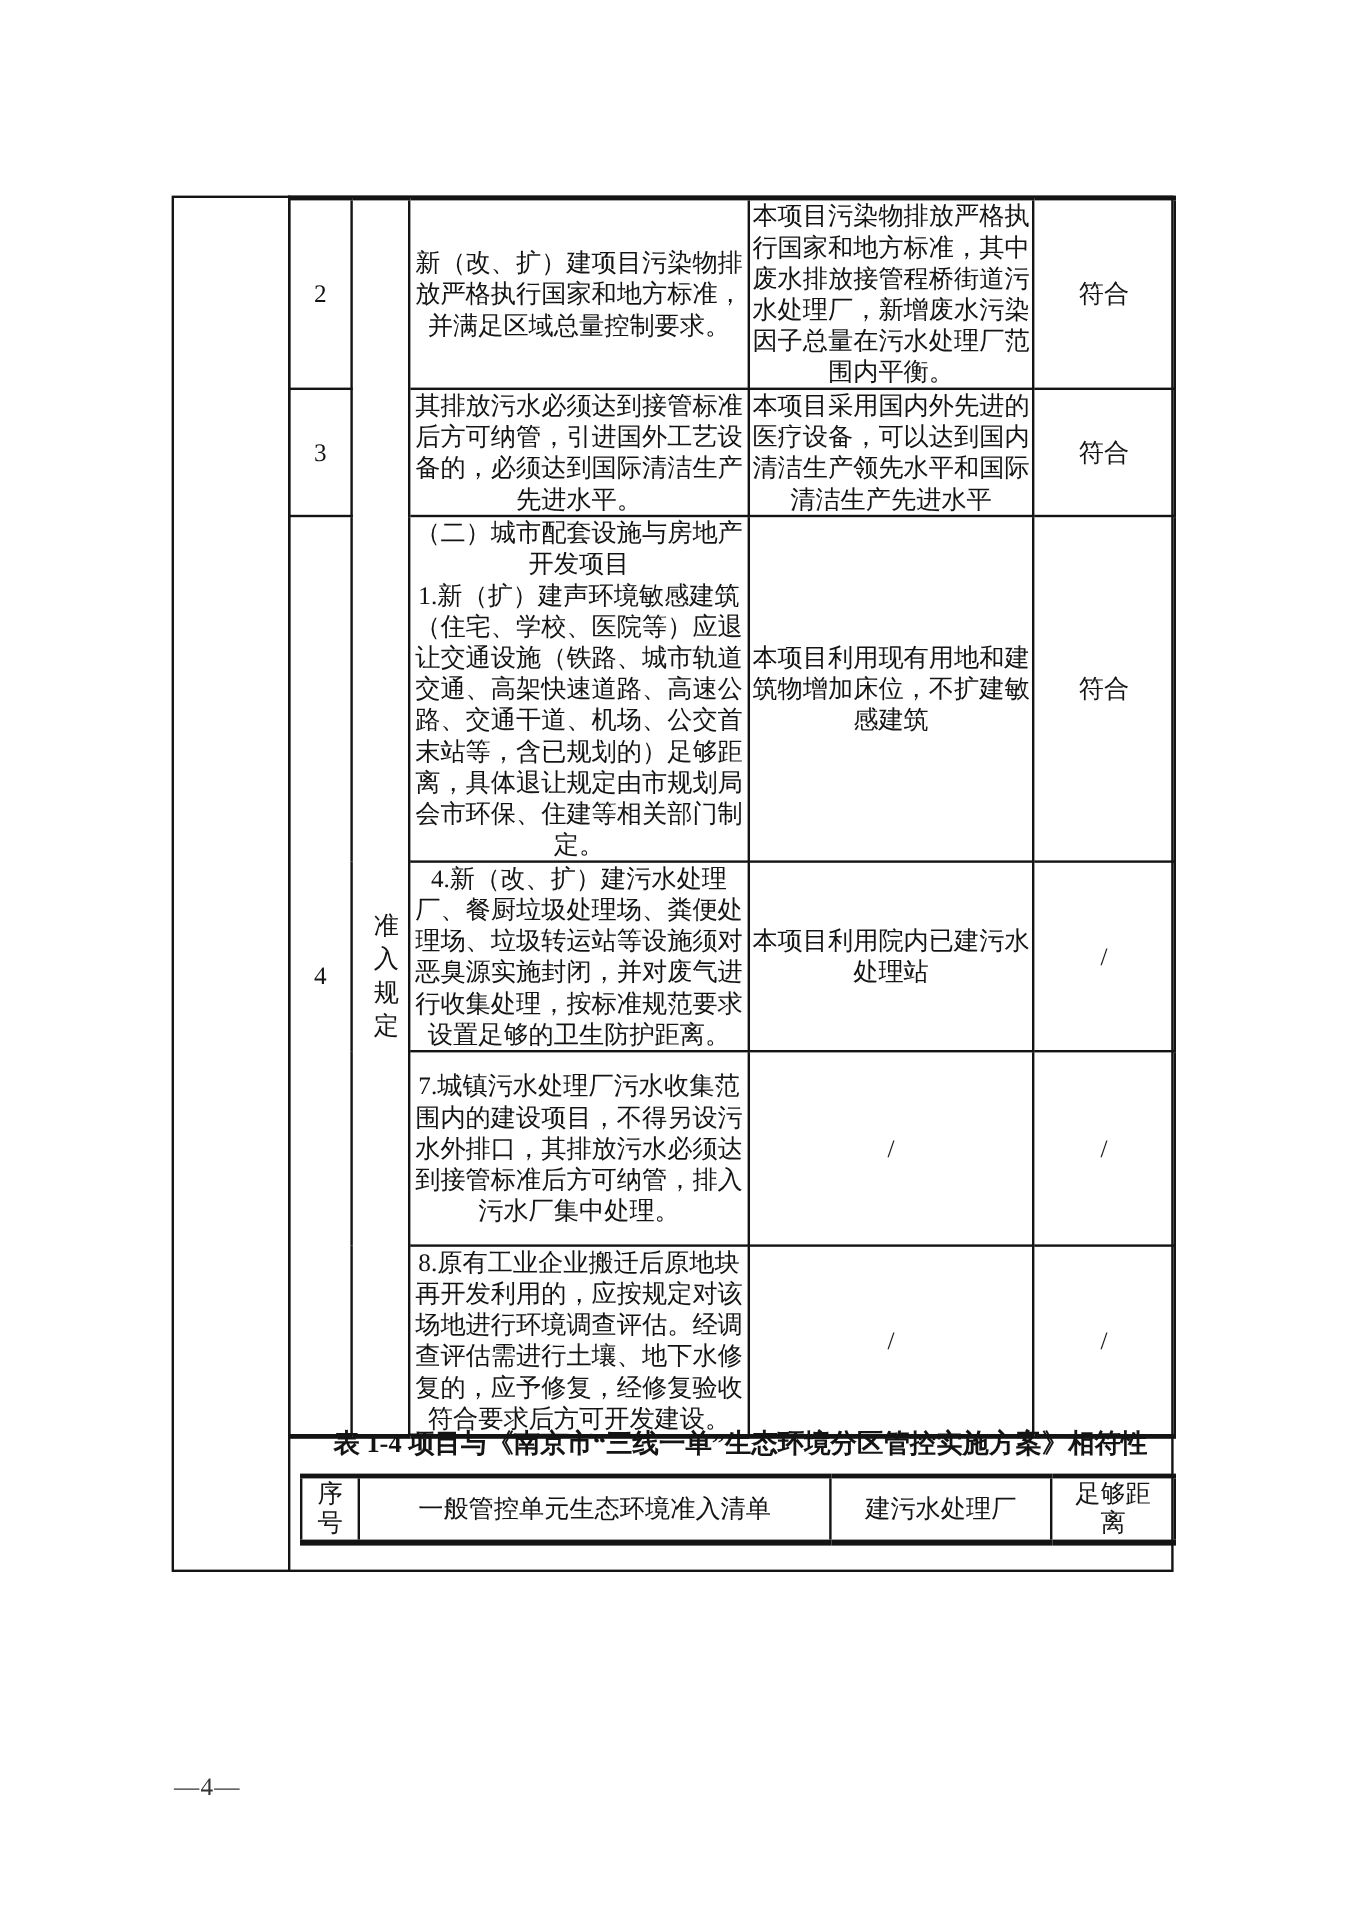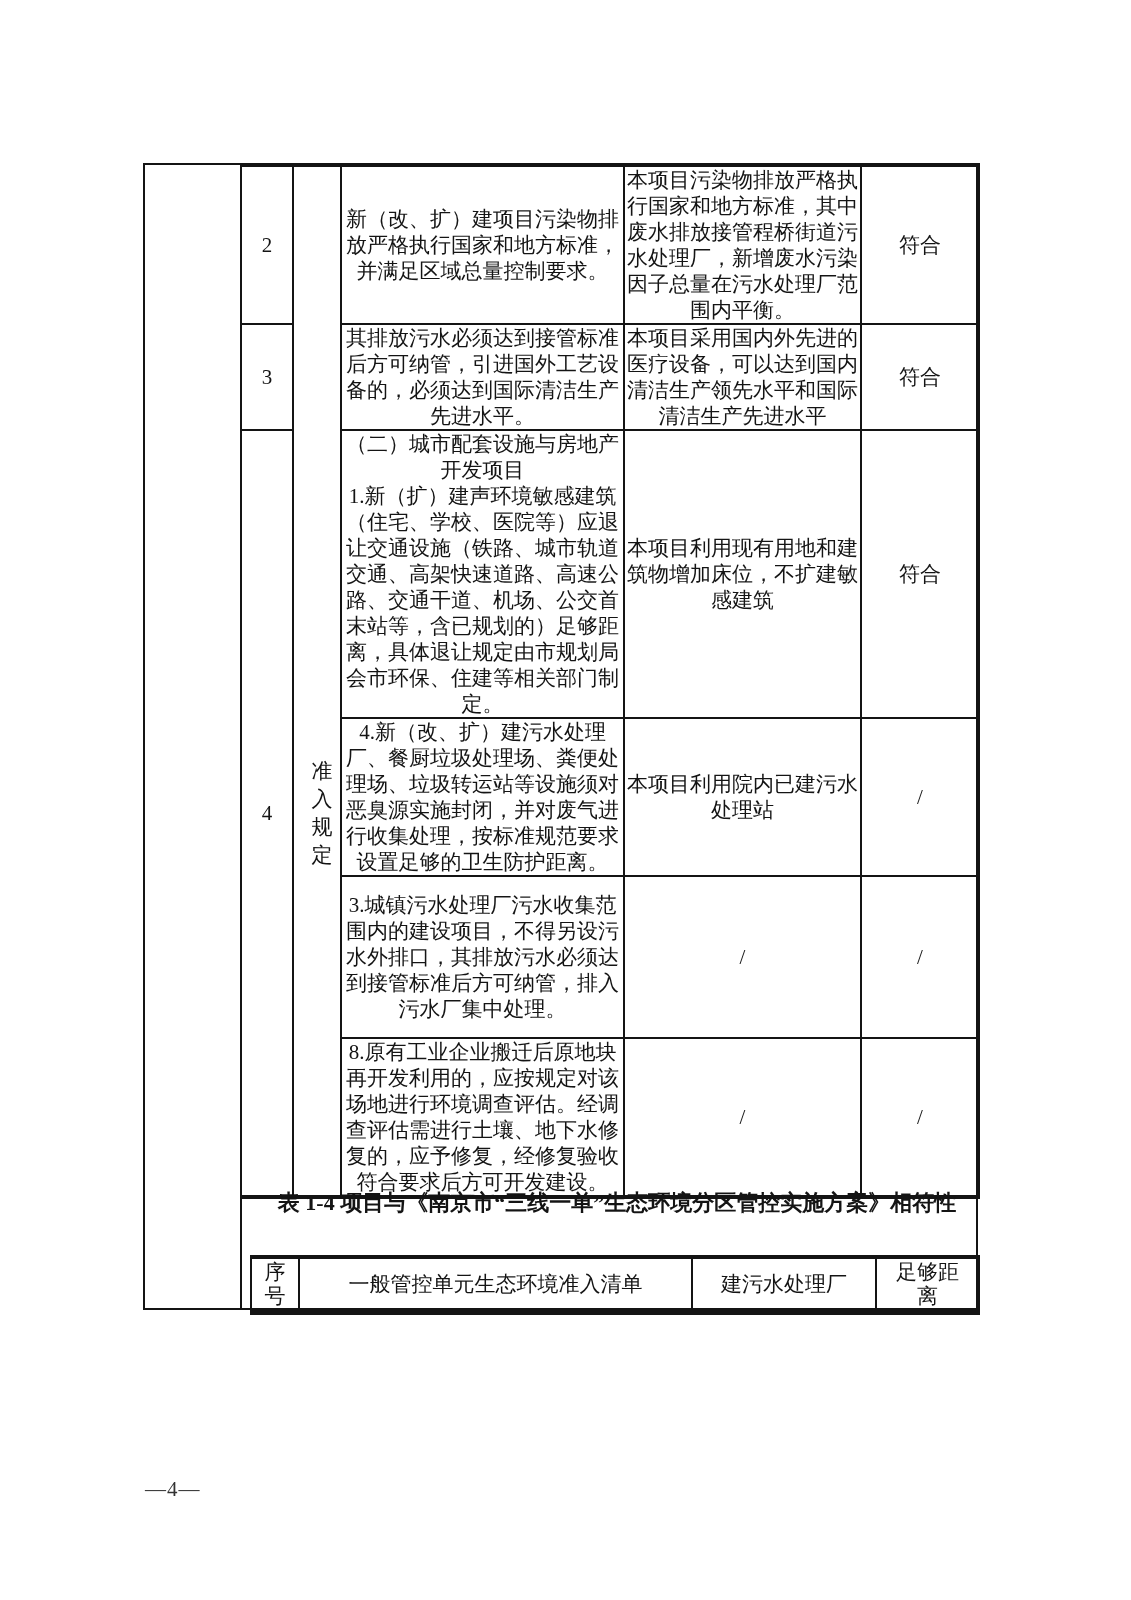"3.城镇污水处理厂污水收集范围内的建设项目，不得另设污水外排口，其排放污水必须达" td { text: 3 -> 7 }
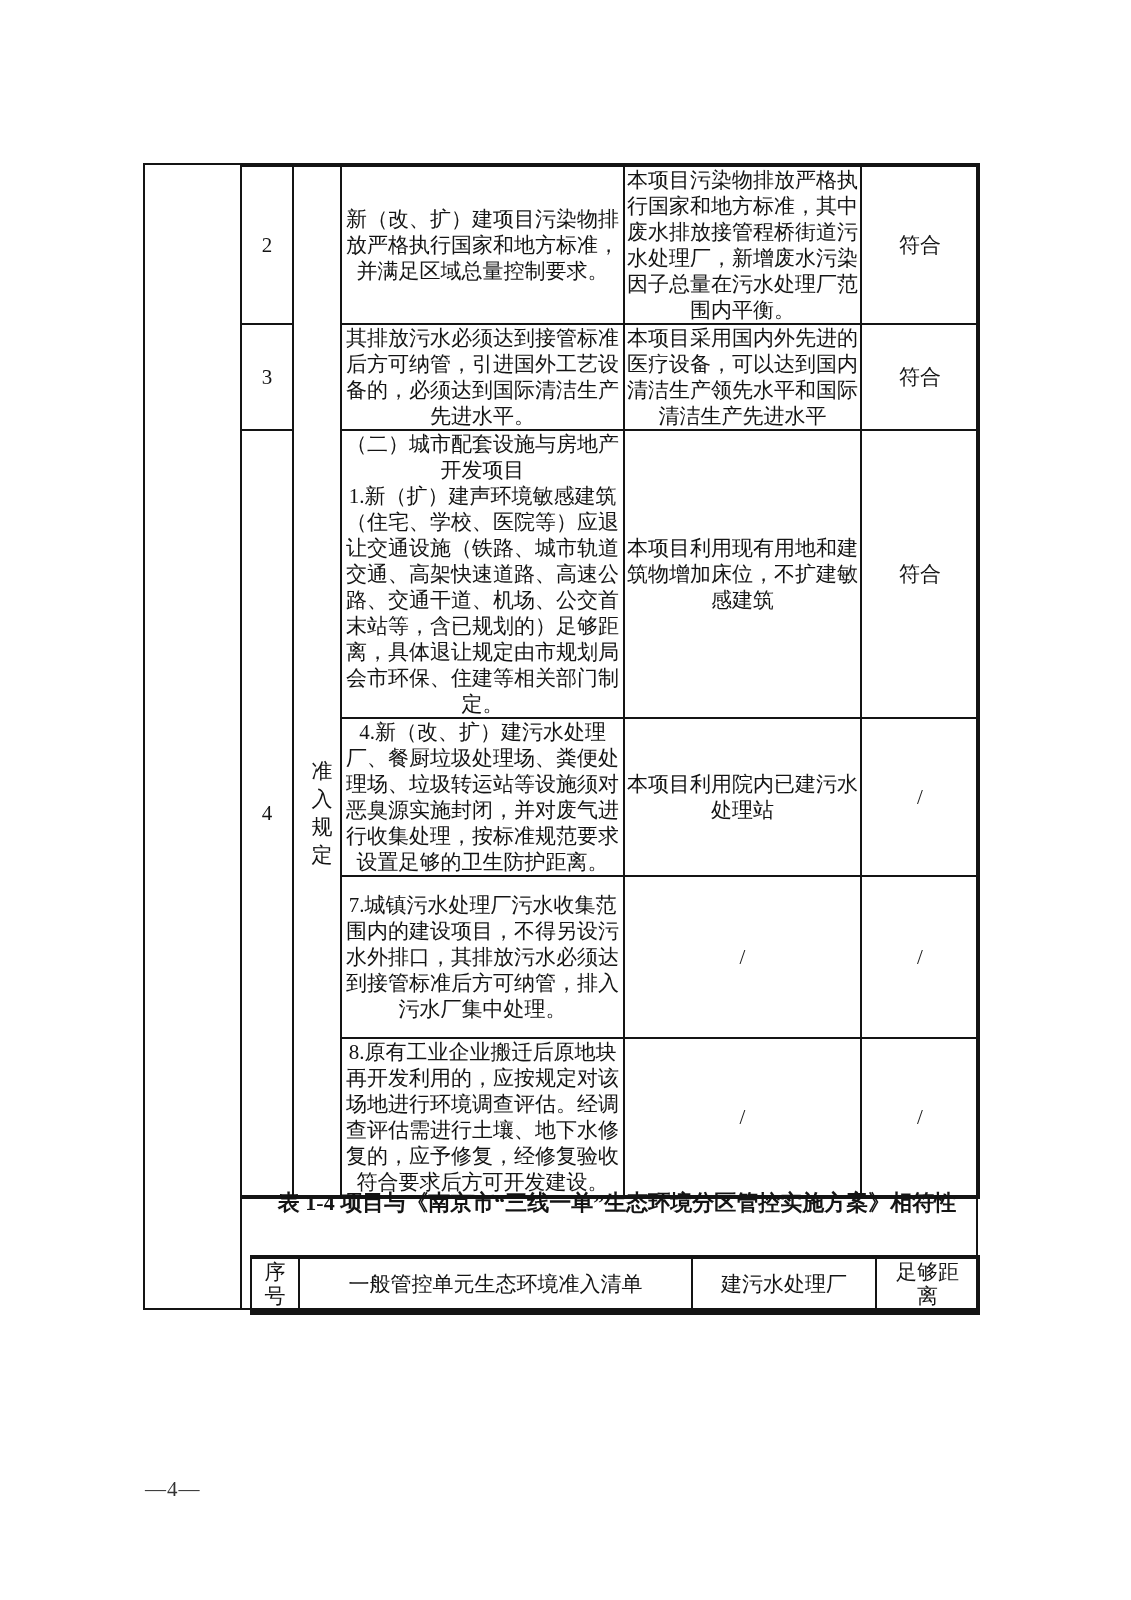"序号" #t2 { top: 1255px -> 1228px }
